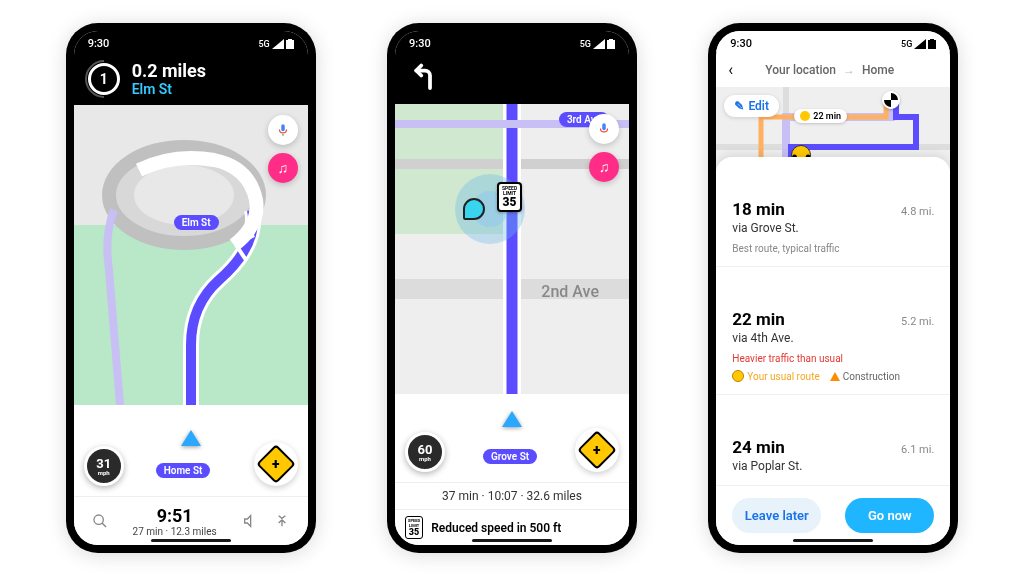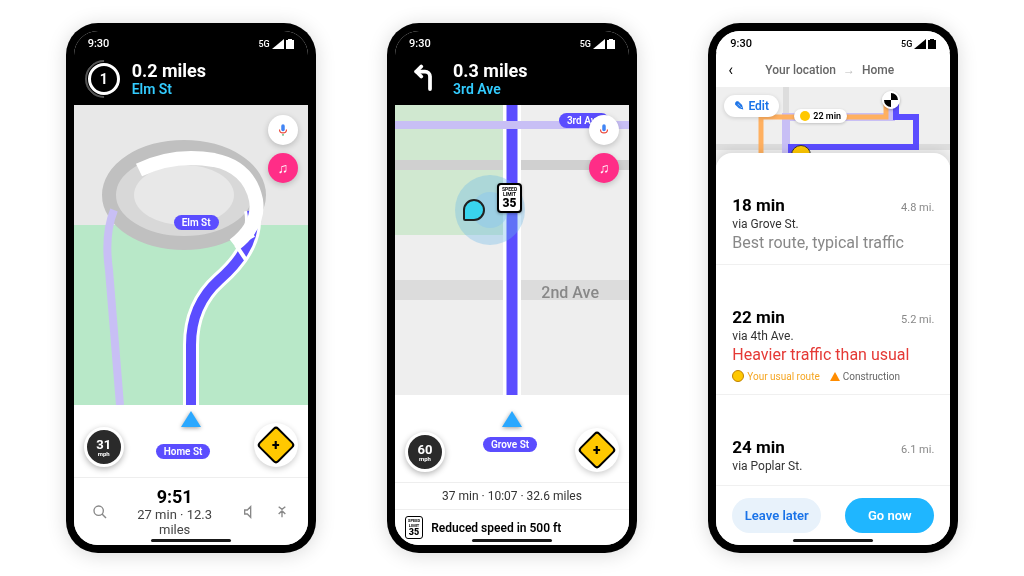"0.3 miles" div.nav-text { html: <div> <div>0.3 miles</div> <div>3rd Ave</div> </div> -> none }
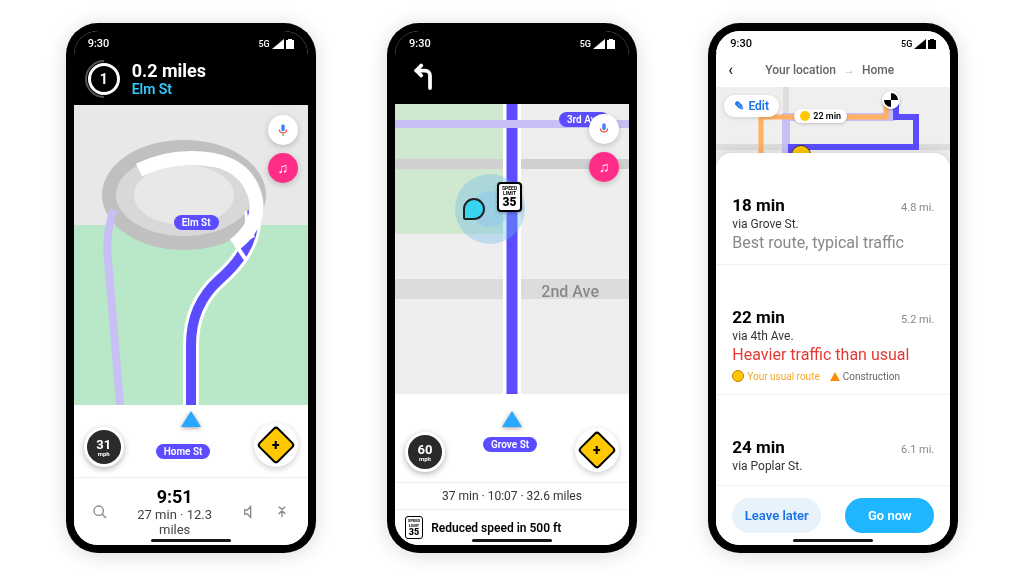"Best route, typical traffic" .route-cond { font-size: 16px -> 10px; margin-top: 2px -> 8px }
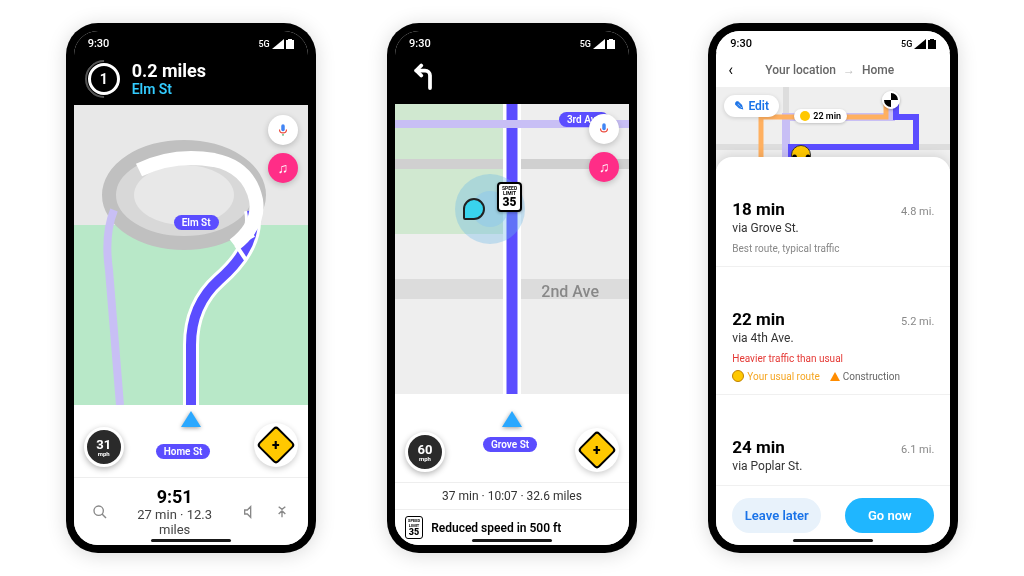"Grove St" div.street-pill { bottom: 30px -> 18px }
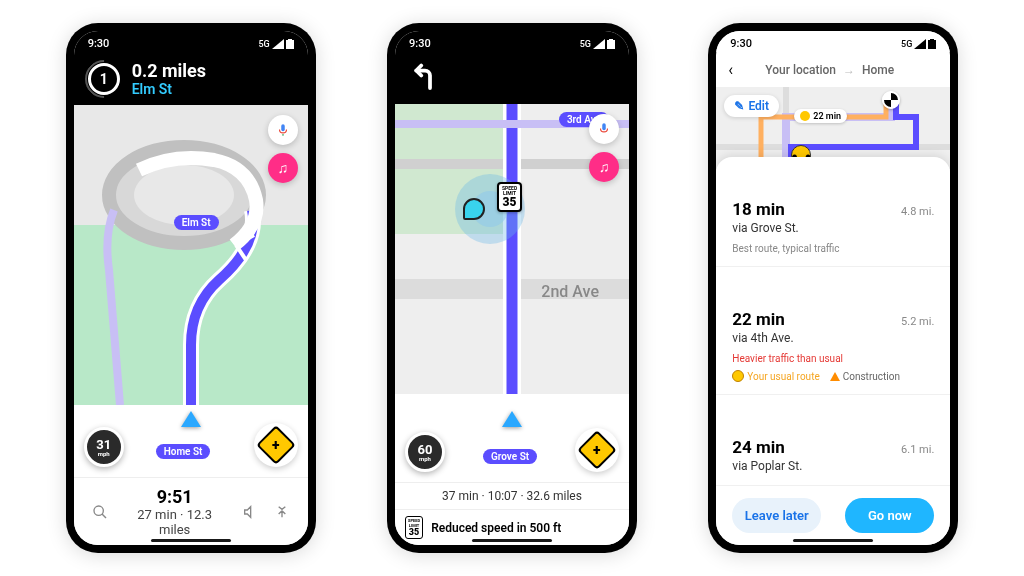"27 min · 12.3 miles" .eta-sub { font-size: 13px -> 10px }
